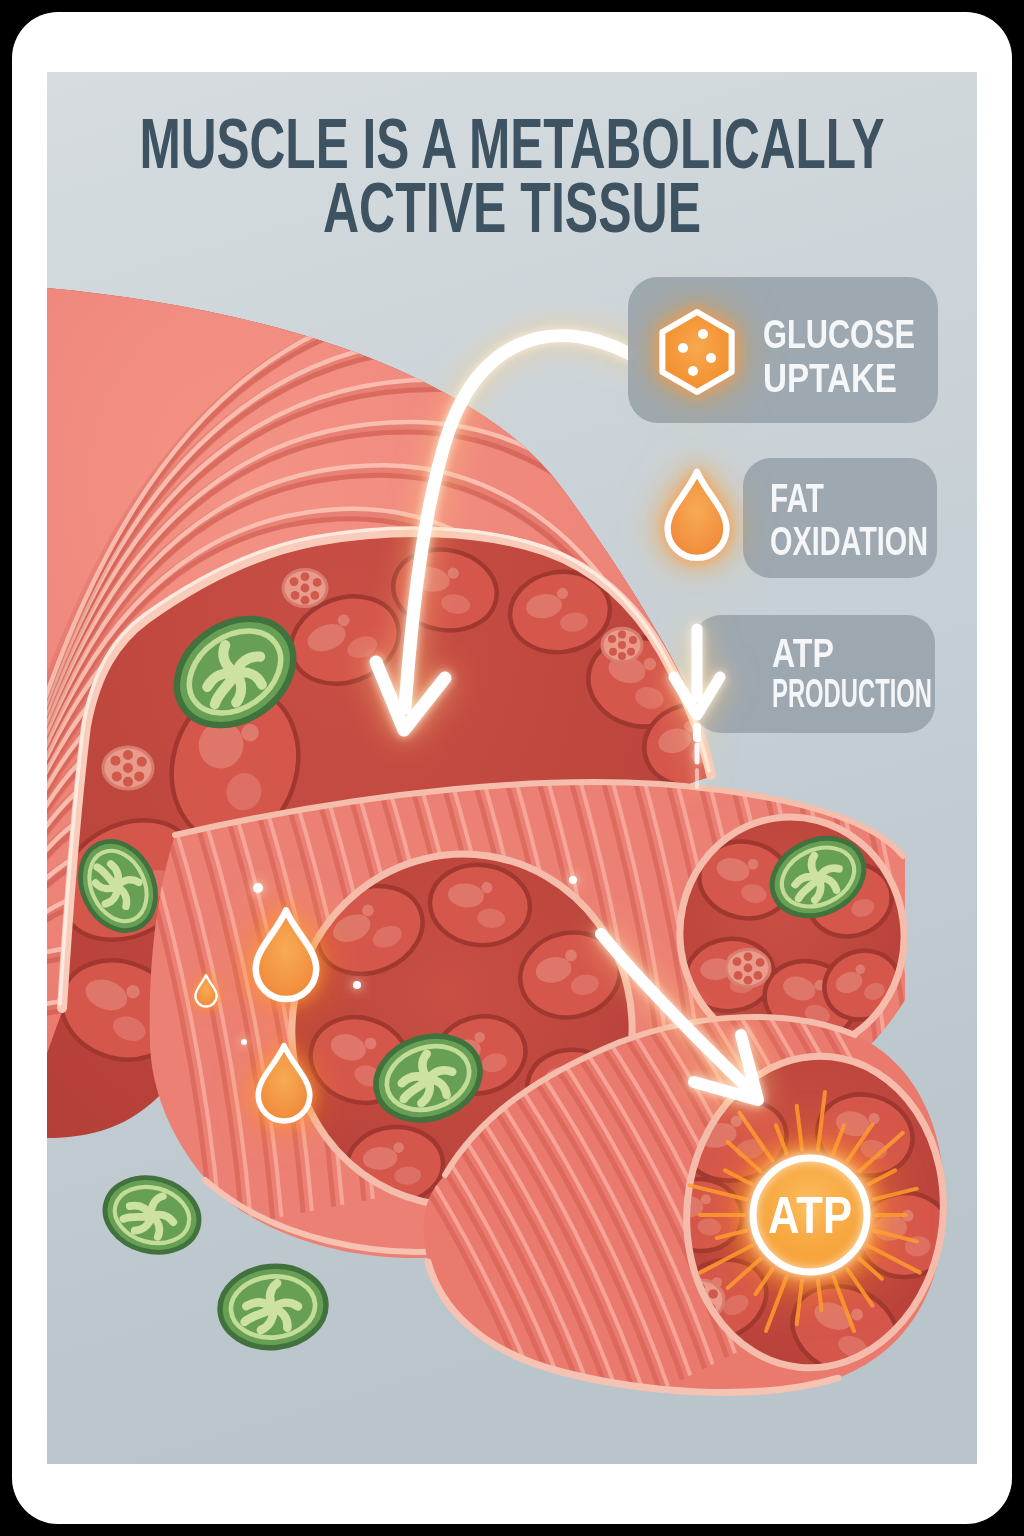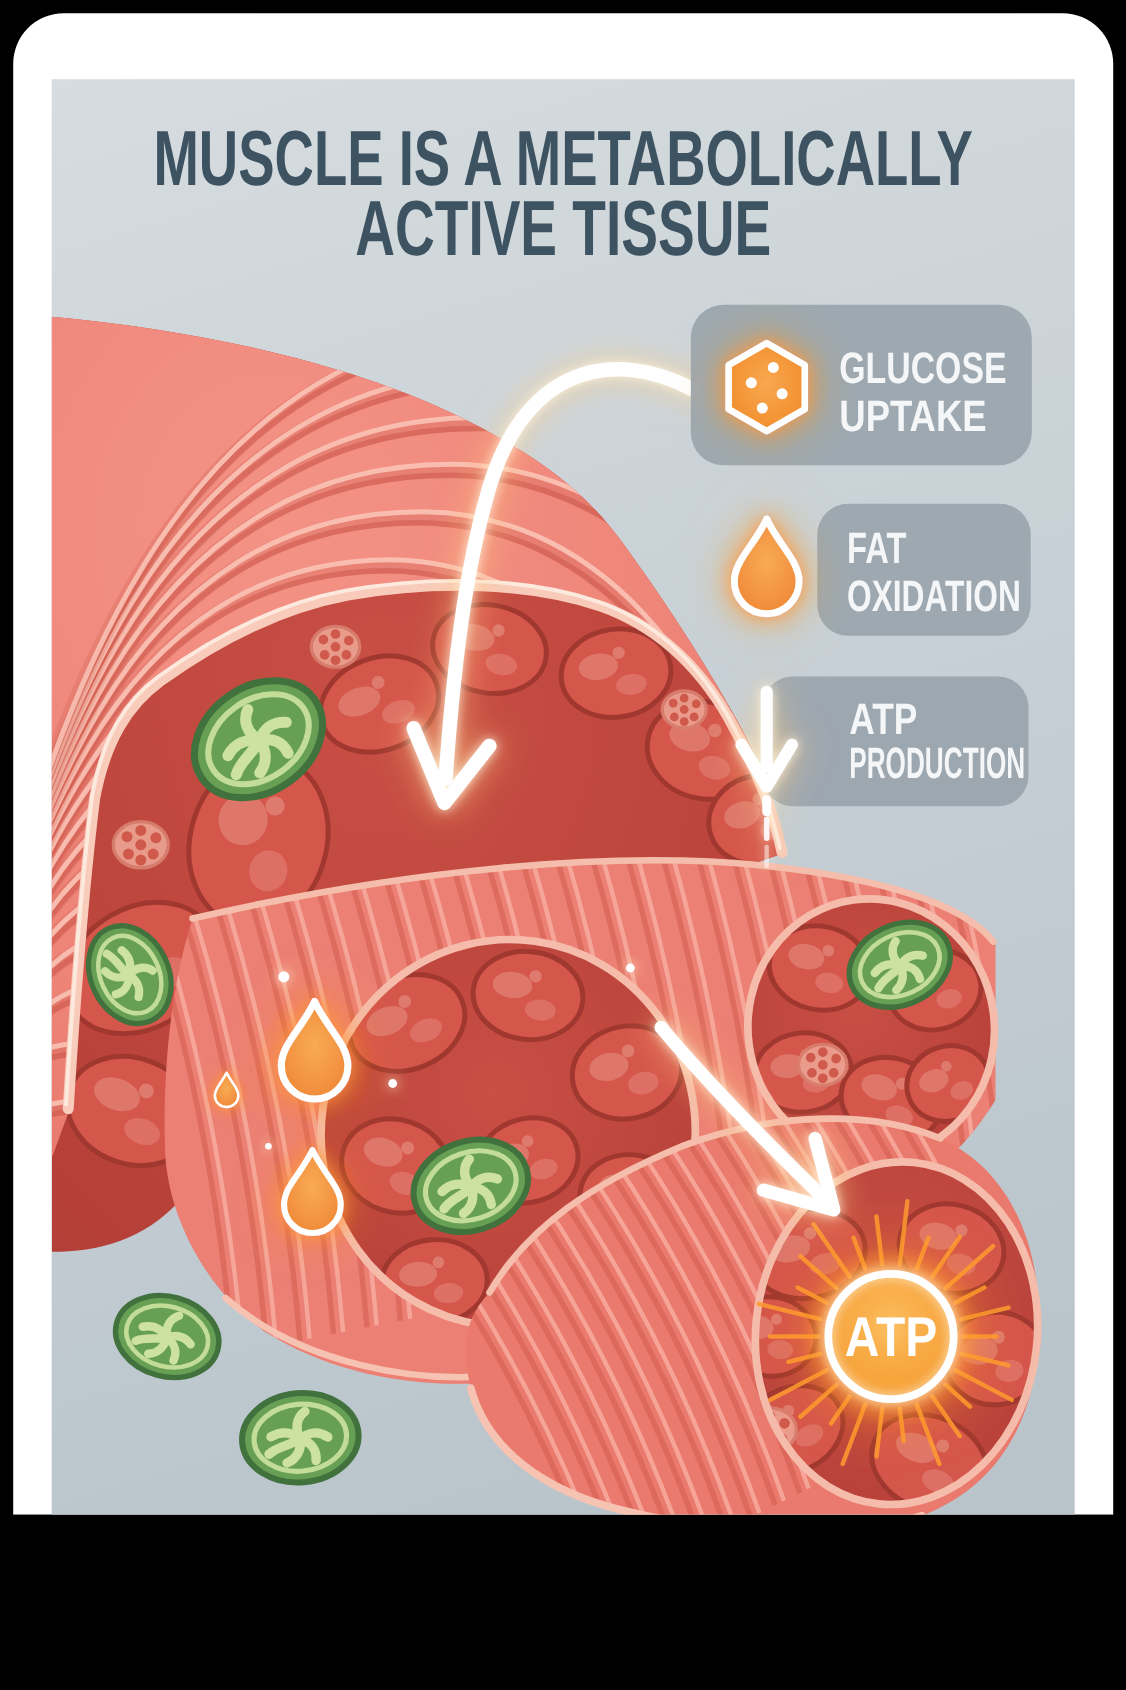"MUSCLE IS A METABOLICALLY" .stage { height: 1377px -> 1536px }
